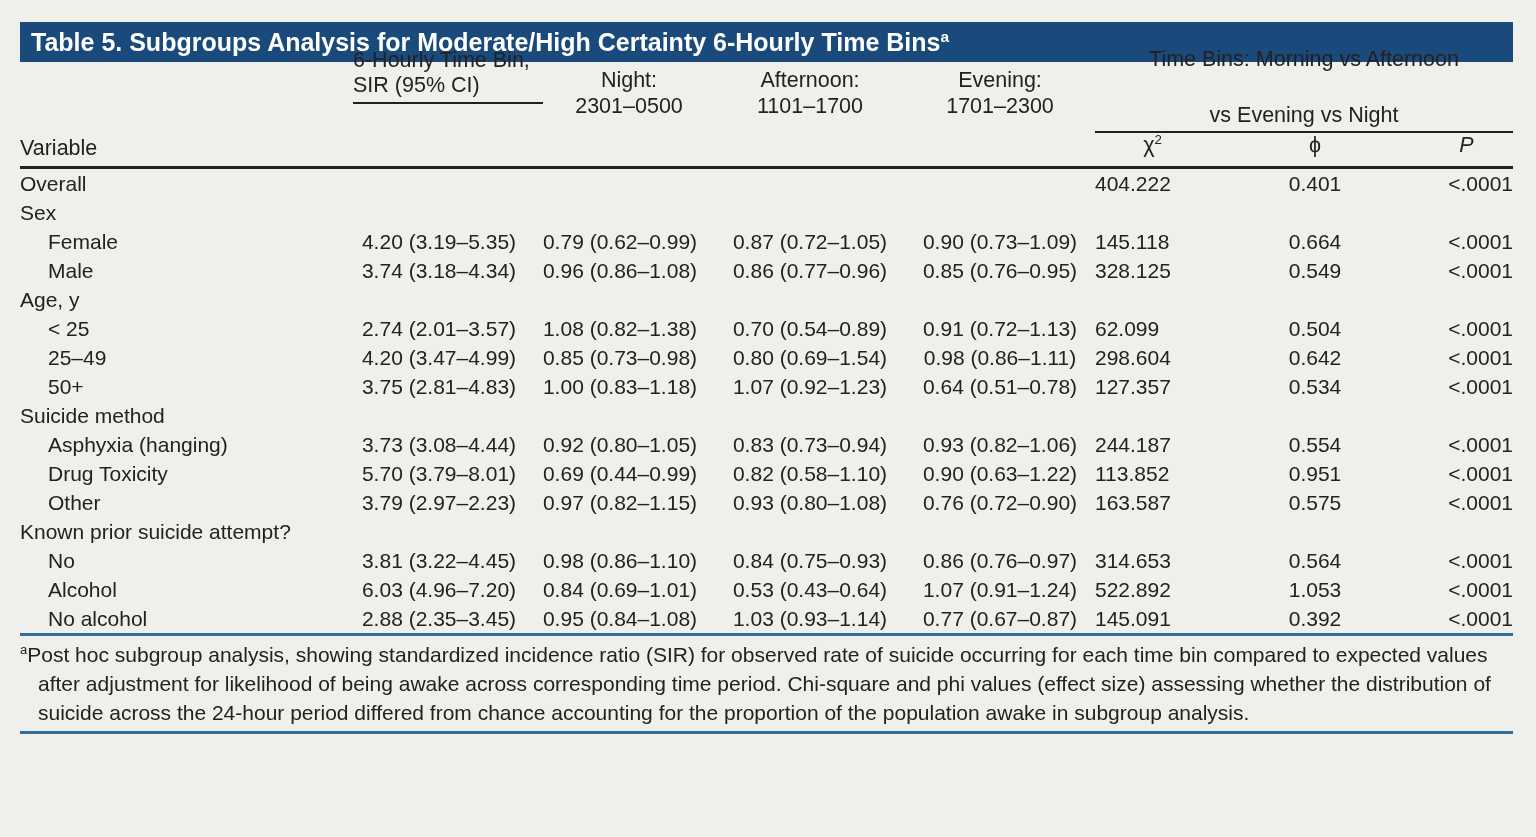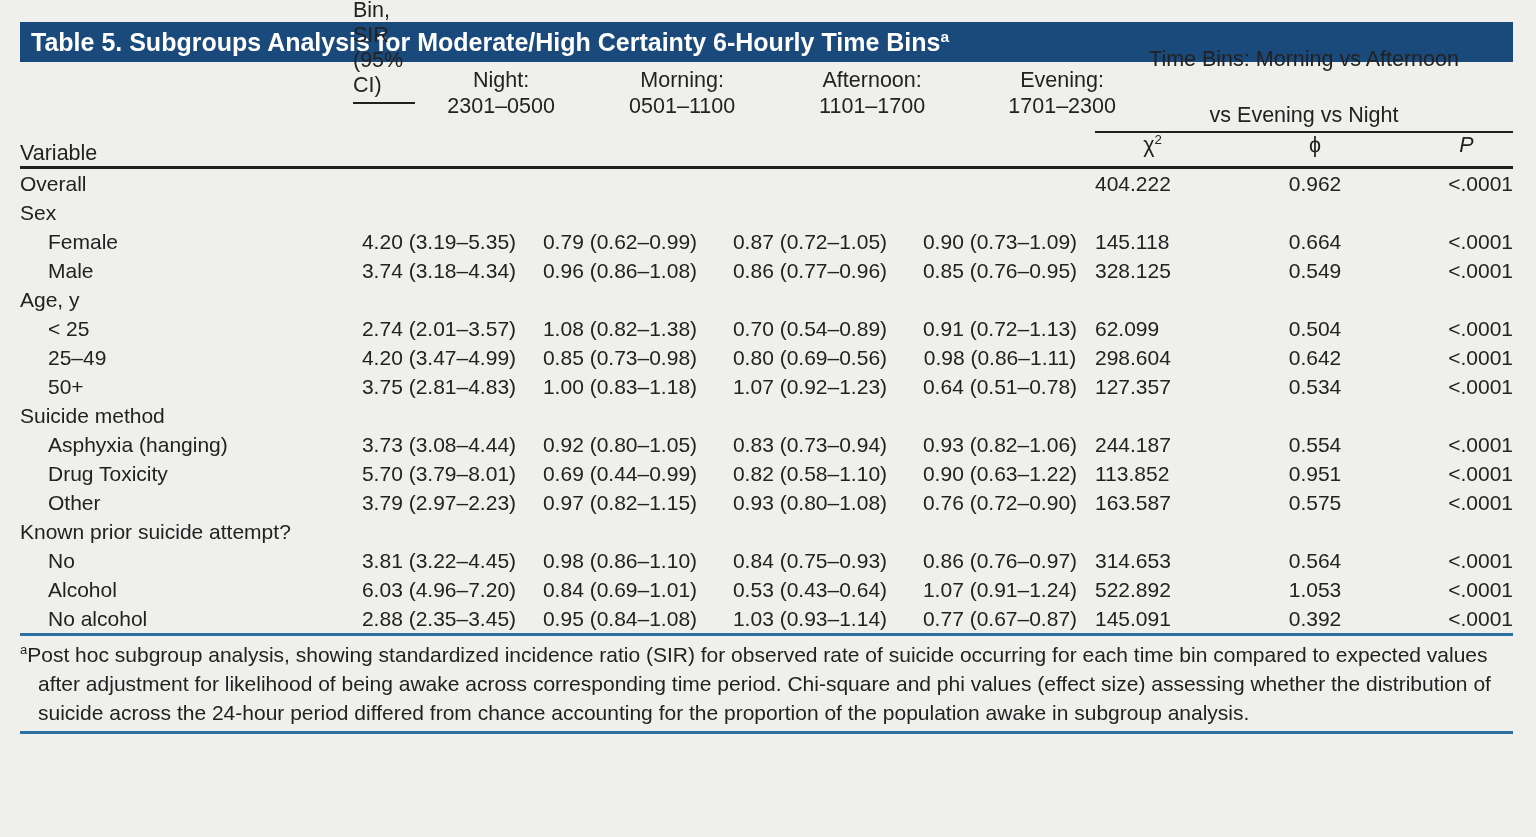"Morning:" div.subhead { html: <div> <div>Morning:</div> <div>0501–1100</div> </div> -> none }
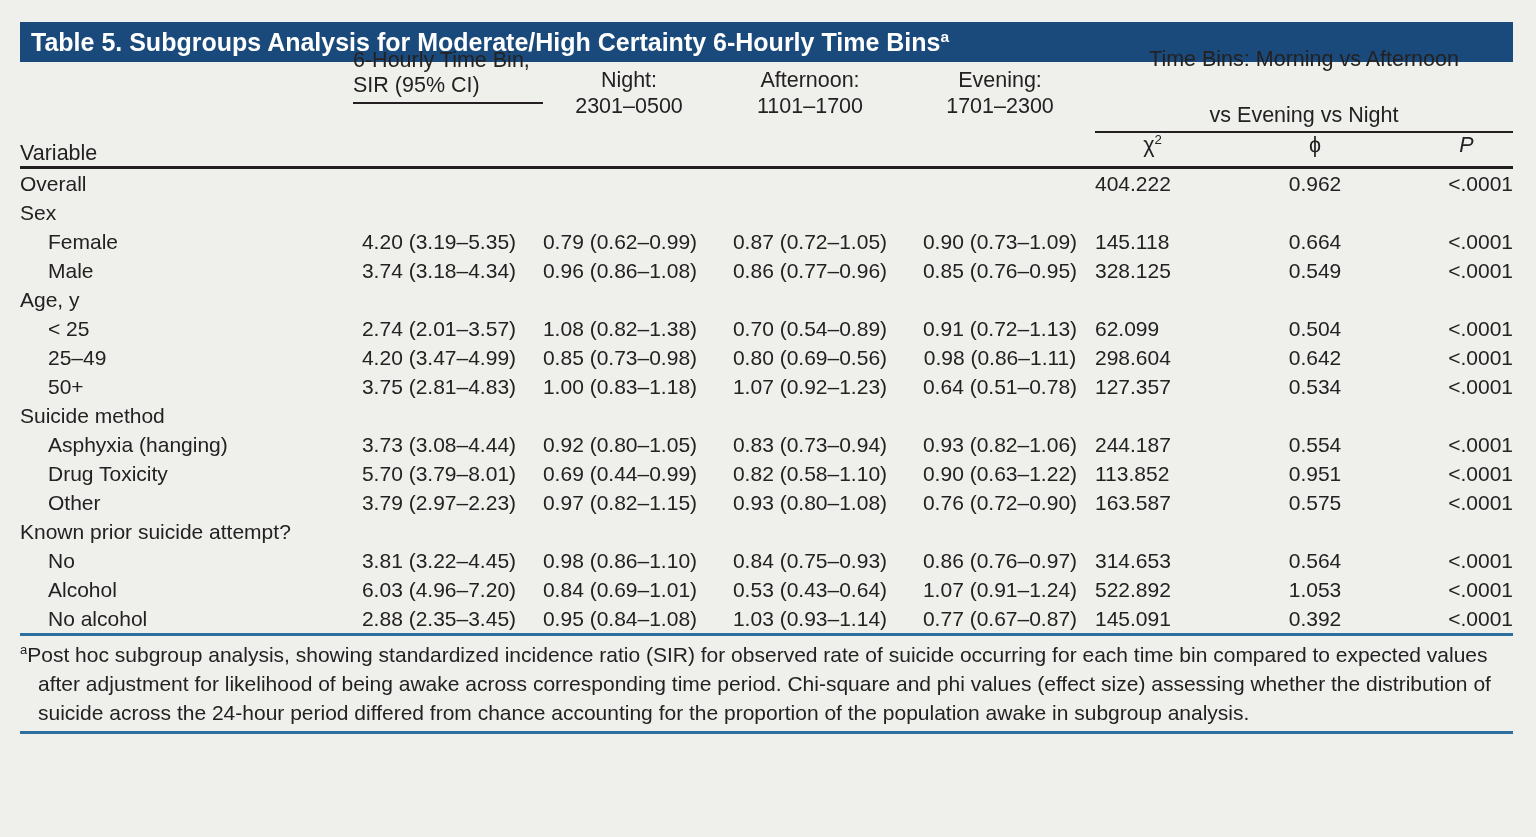"Variable" .zone-variable .vlabel { padding-bottom: none -> 5px }
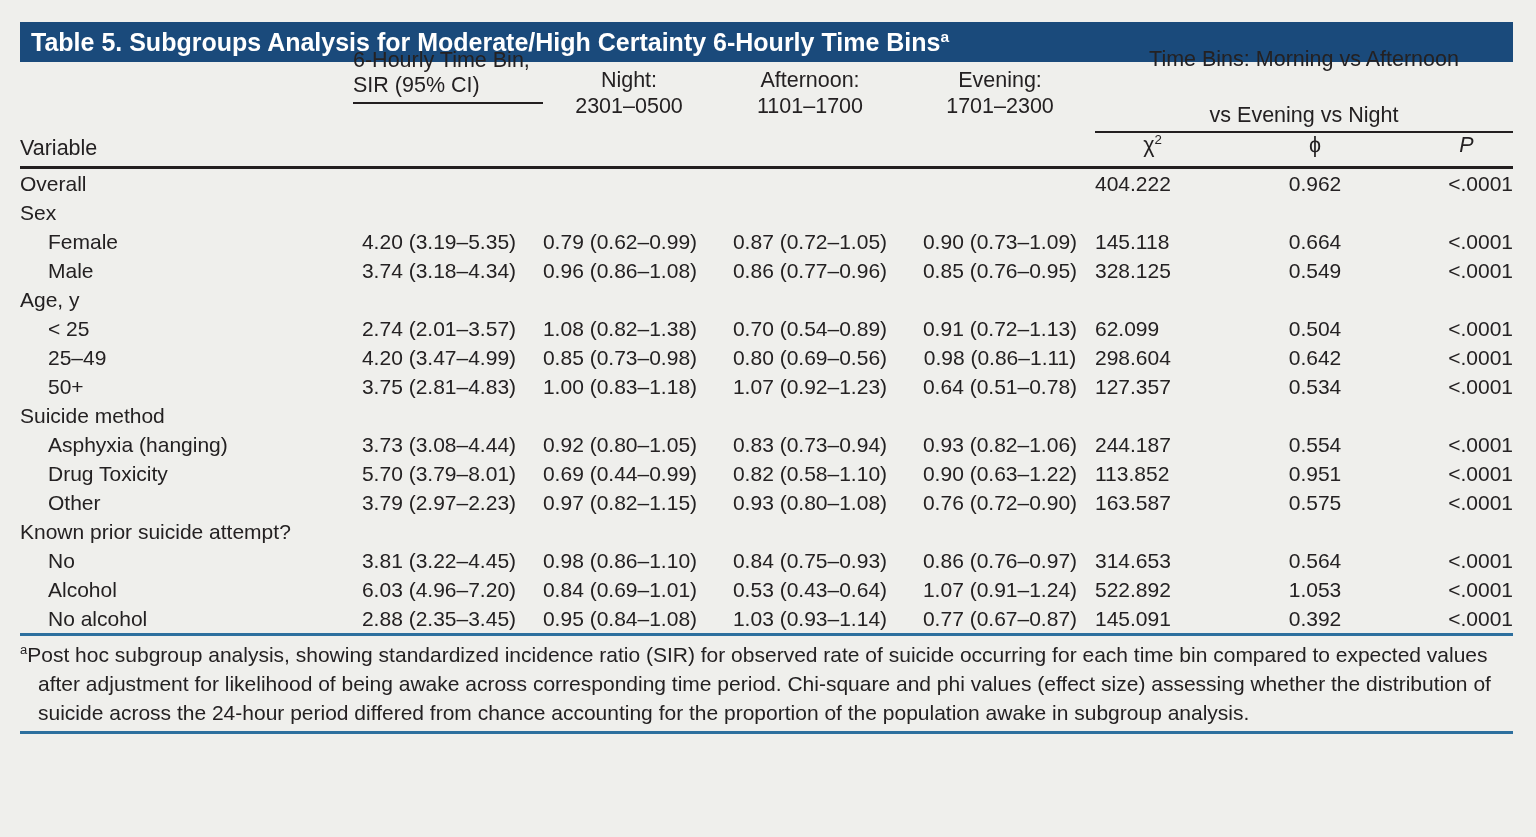"0.962" td.phi { text: 0.962 -> 0.401 }
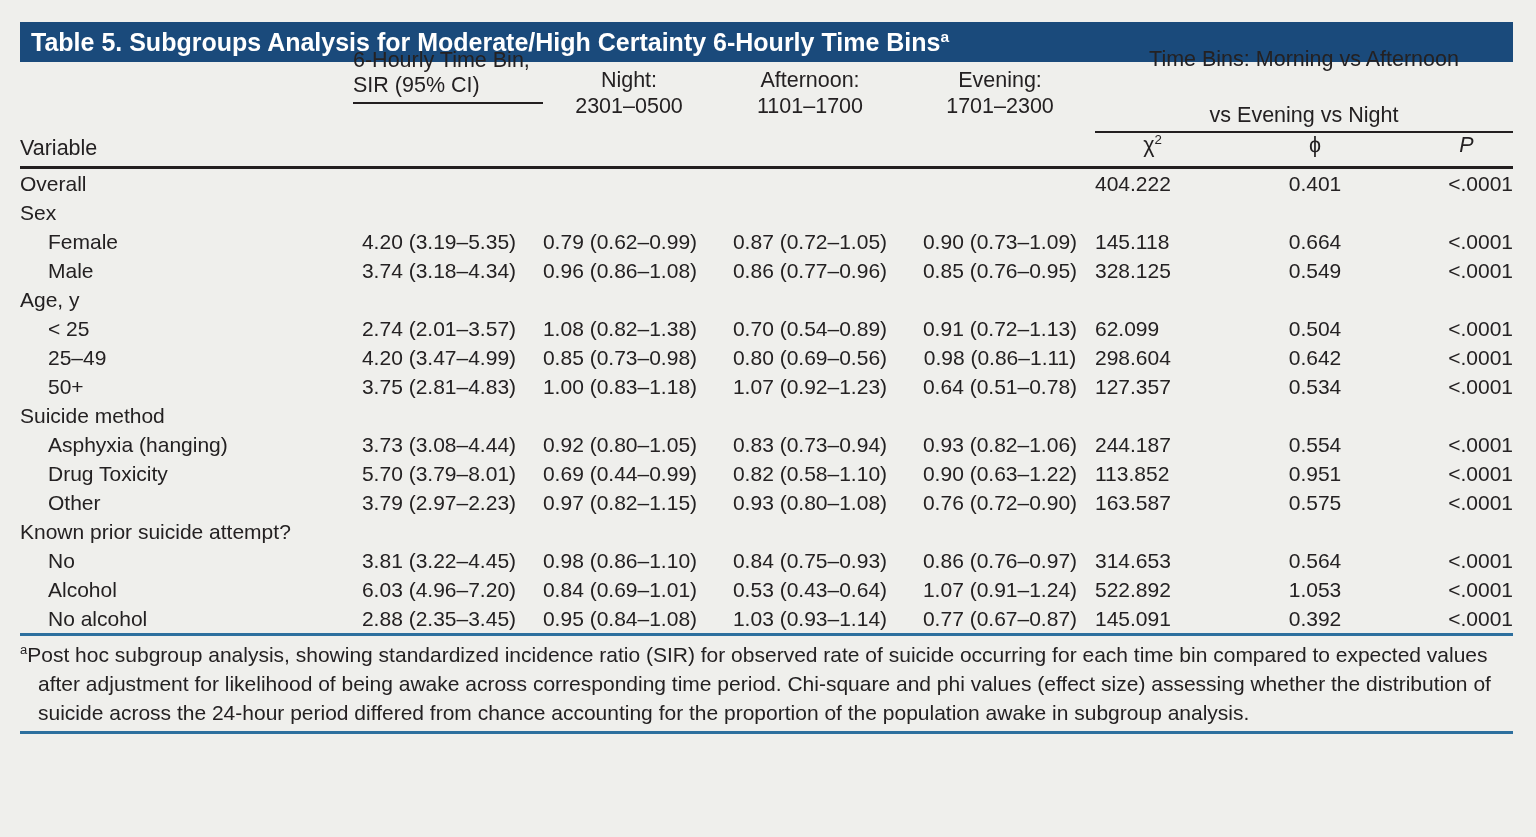"0.80 (0.69–0.56)" td.num { text: 0.56 -> 1.54 }
